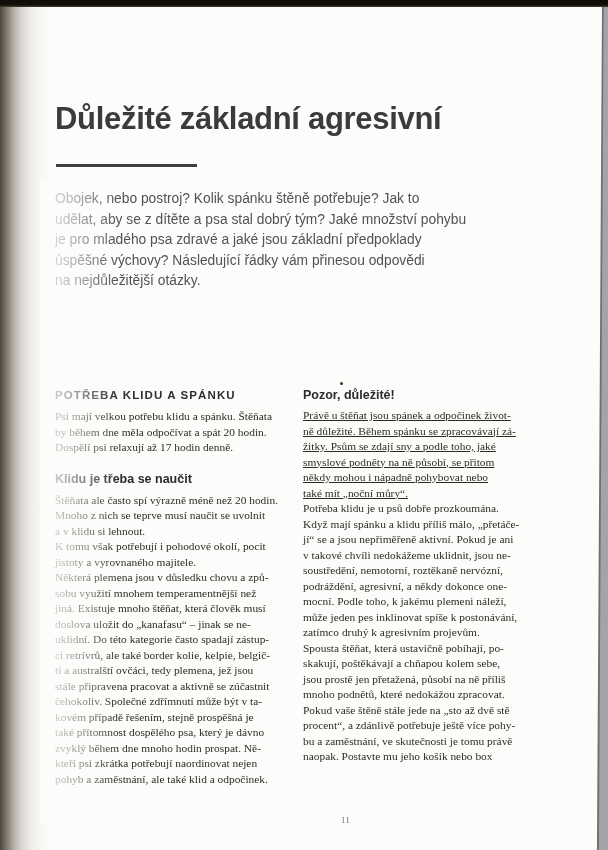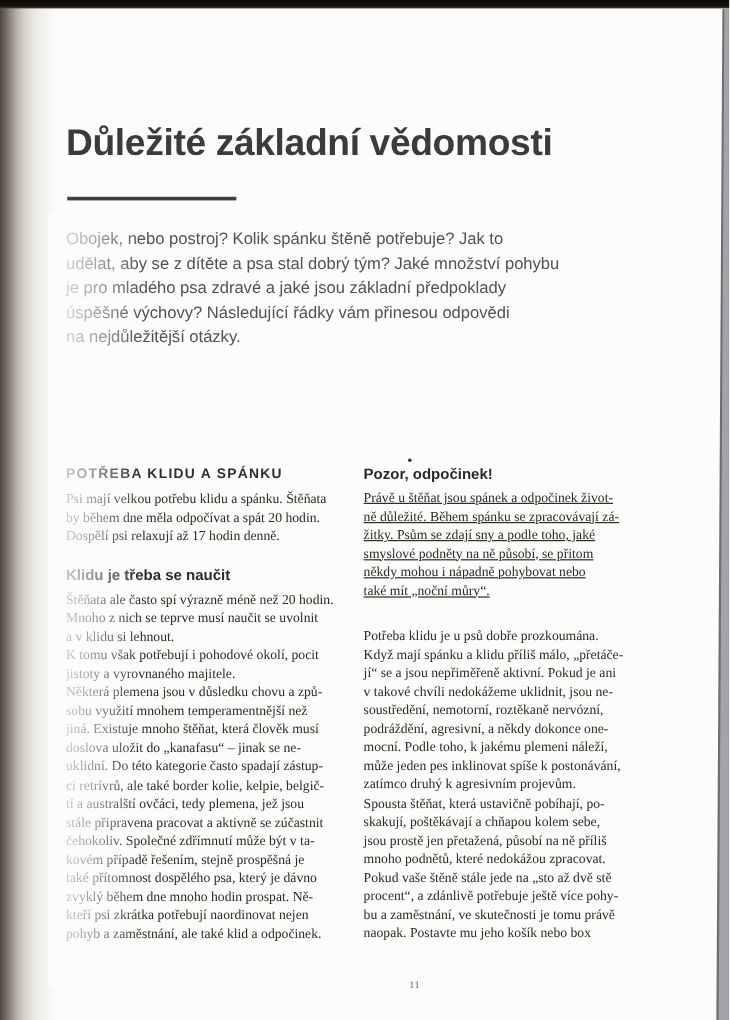"Důležité základní vědomosti" h1.title { text: vědomosti -> agresivní }
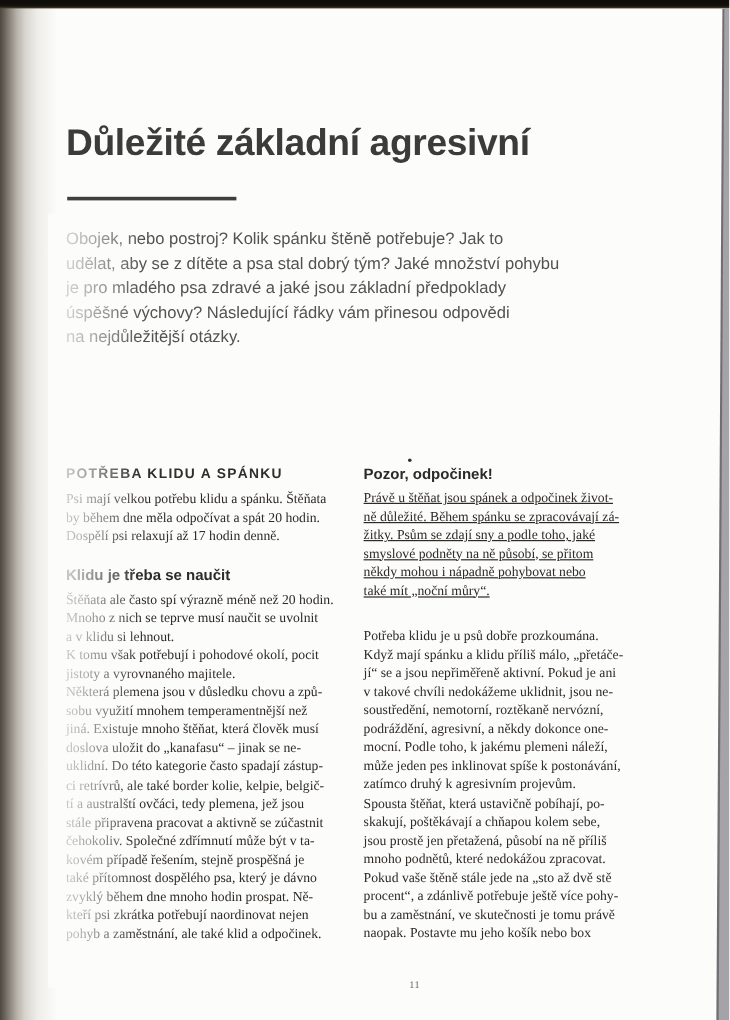"Pozor, odpočinek!" h3.note-h { text: odpočinek -> důležité }
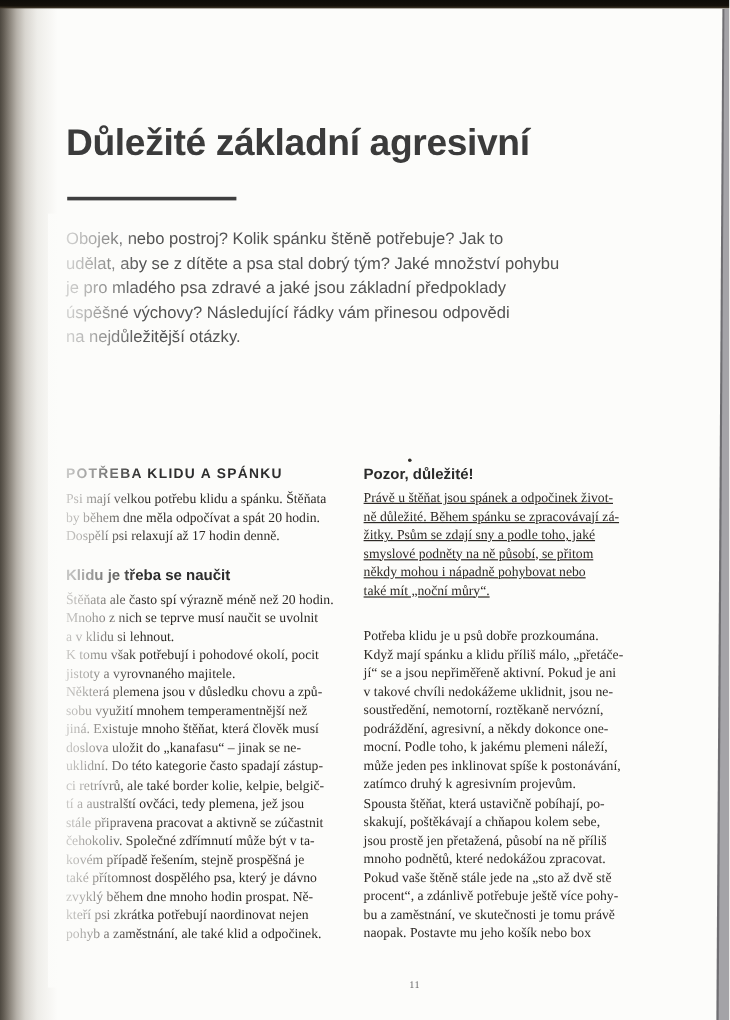"Potřeba klidu je u psů" .p-gap { margin-top: 22px -> none }
